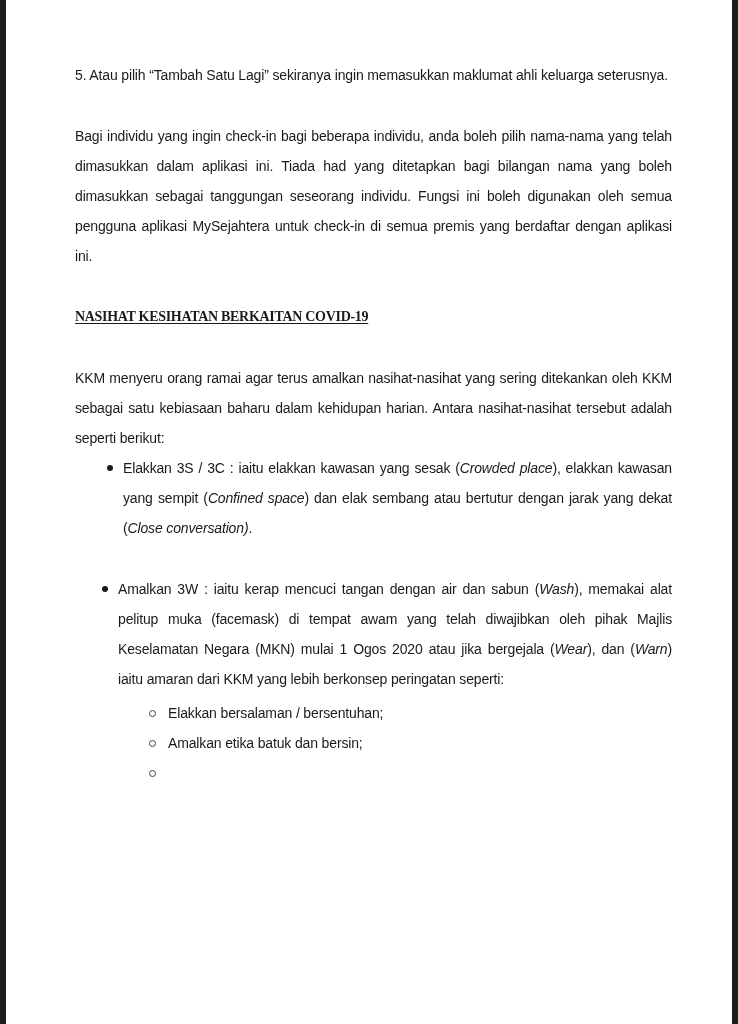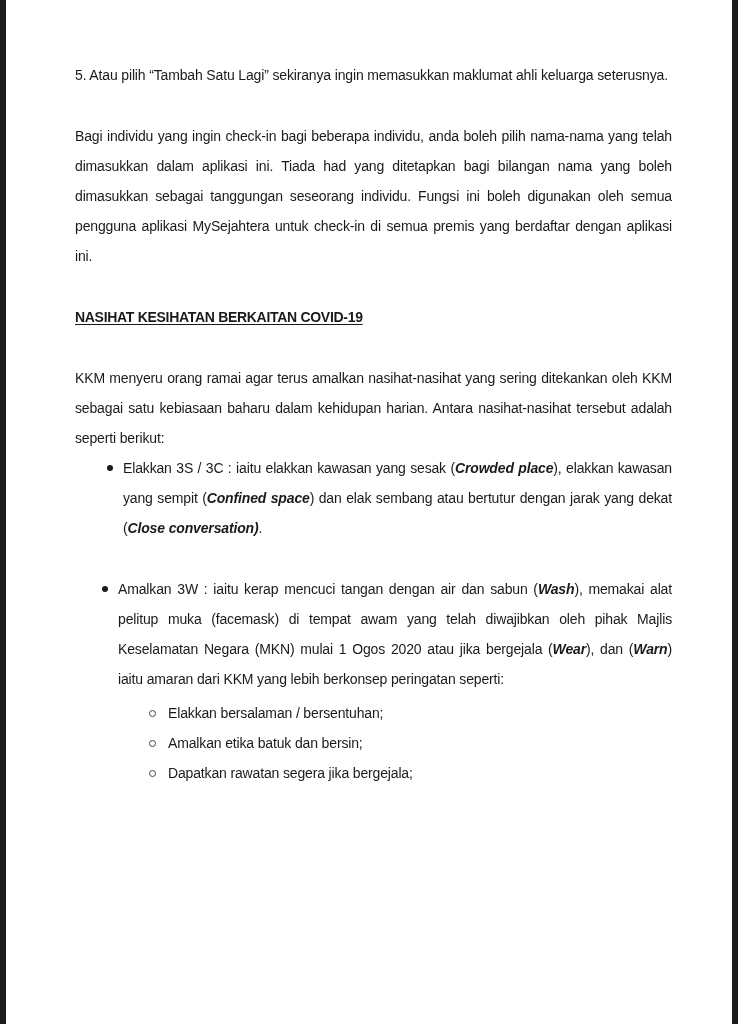"NASIHAT KESIHATAN BERKAITAN COVID-19" .heading { font-family: none -> Liberation Serif, serif }
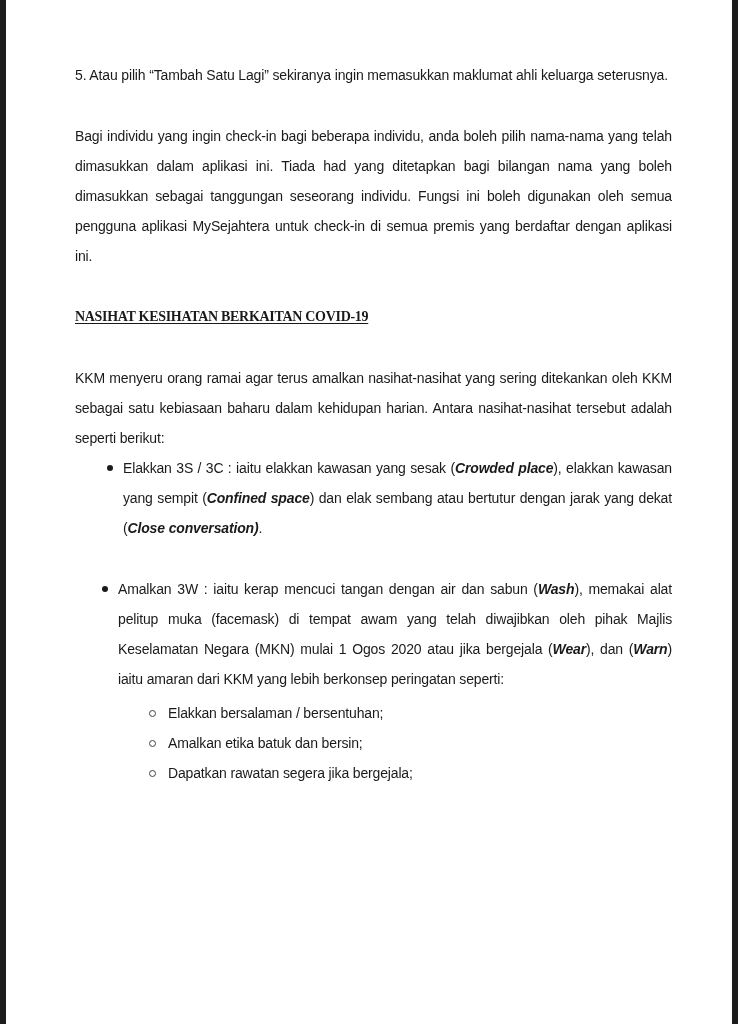"Crowded place" .bi { font-weight: bold -> normal }
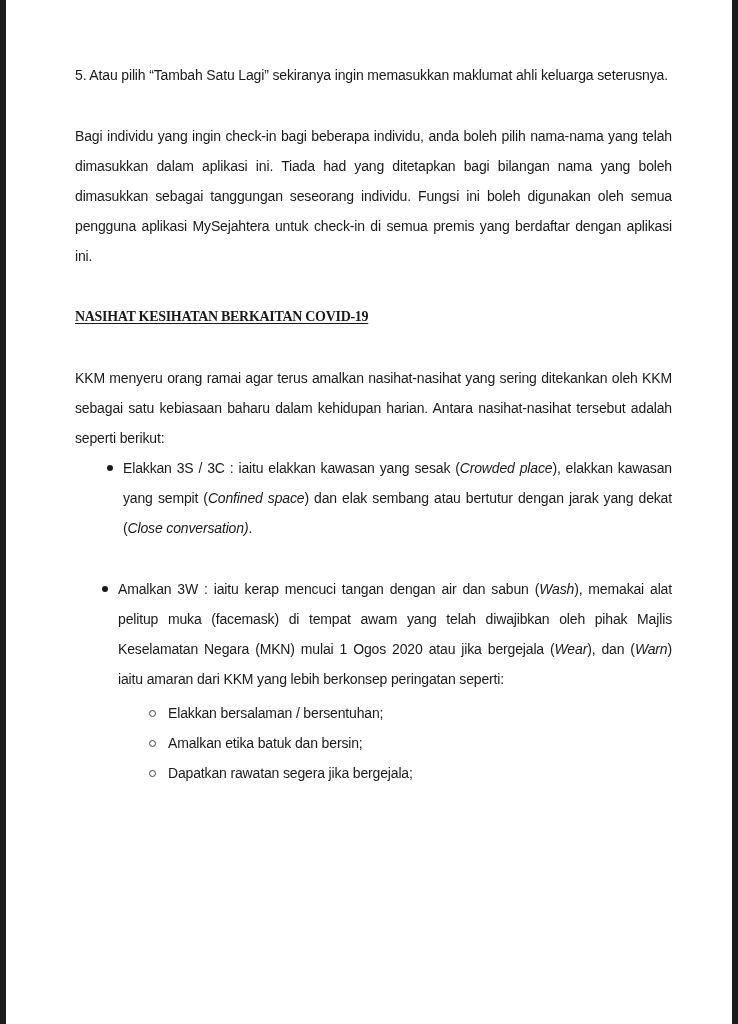"Dapatkan rawatan segera jika bergejala;" span { html: <span>Dapatkan rawatan segera jika bergejala;</span> -> none }
